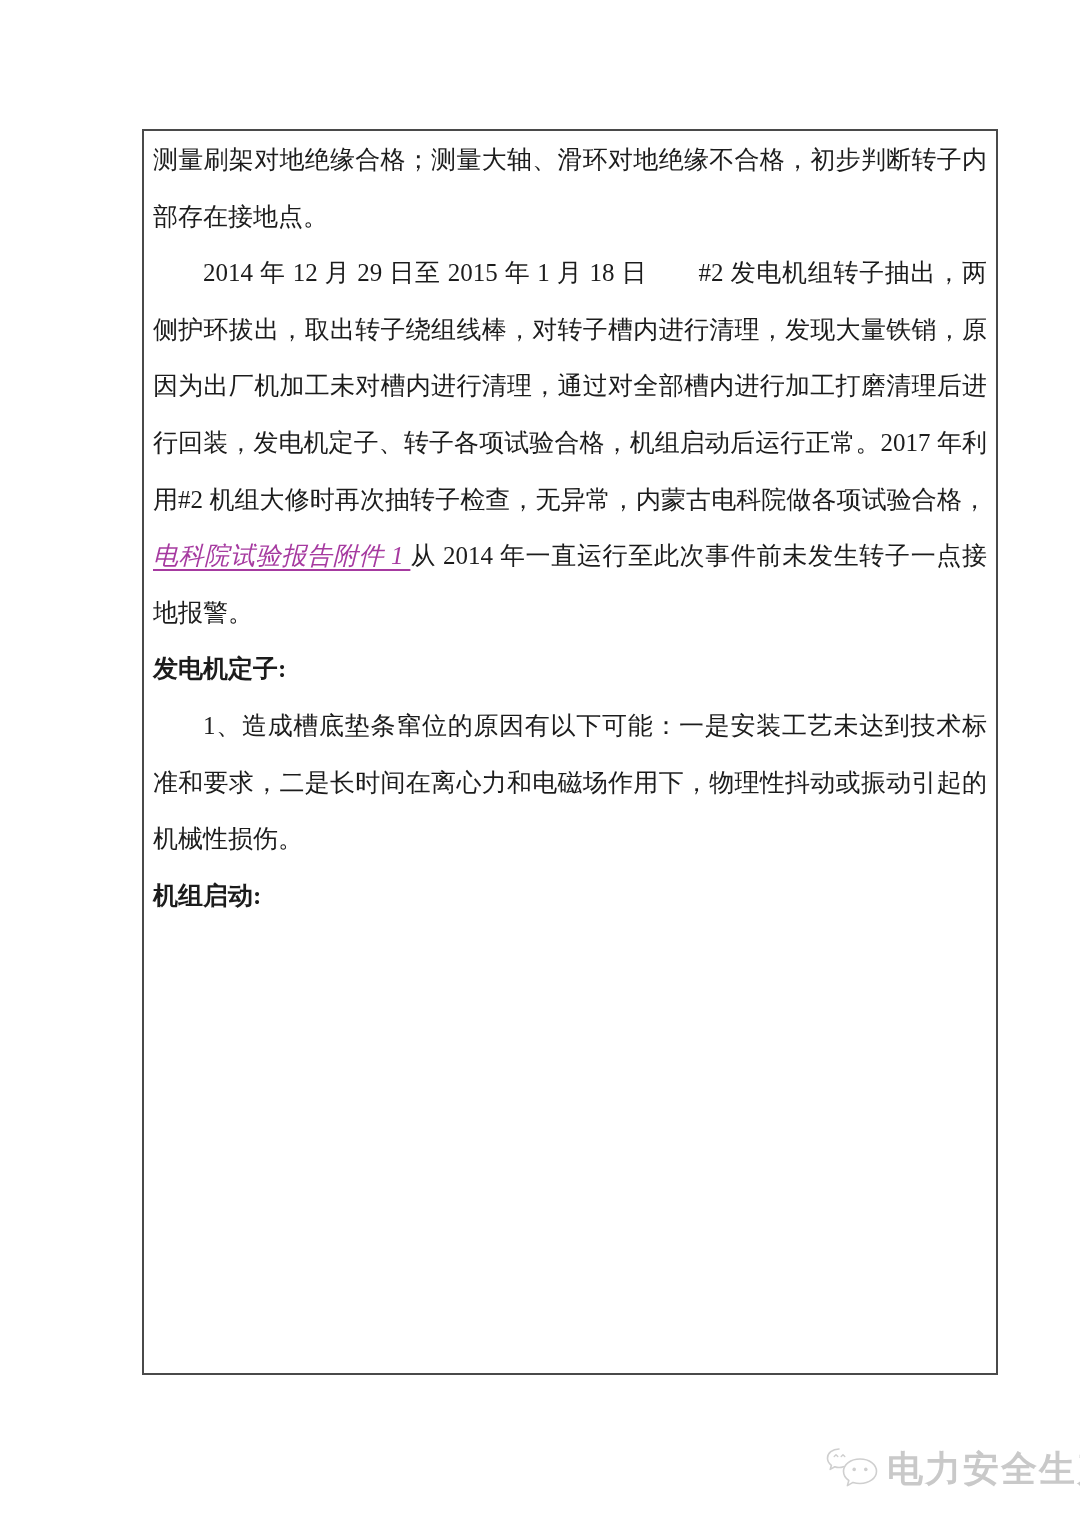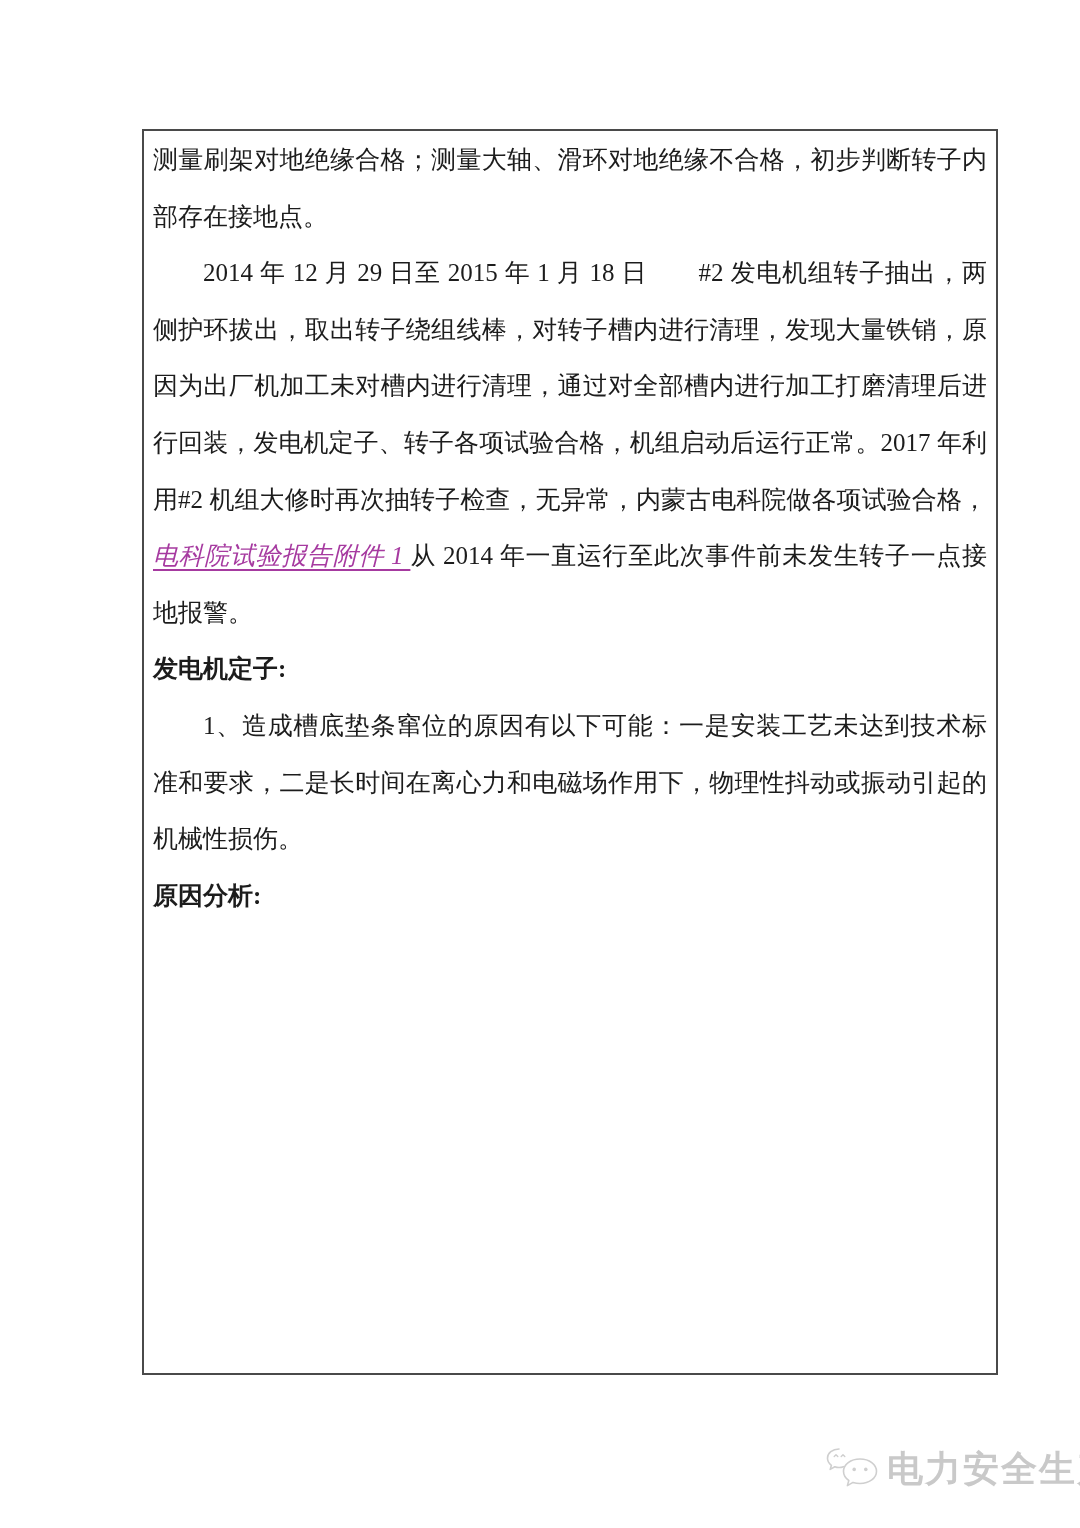"原因分析:" p.para { text: 原因分析 -> 机组启动 }
